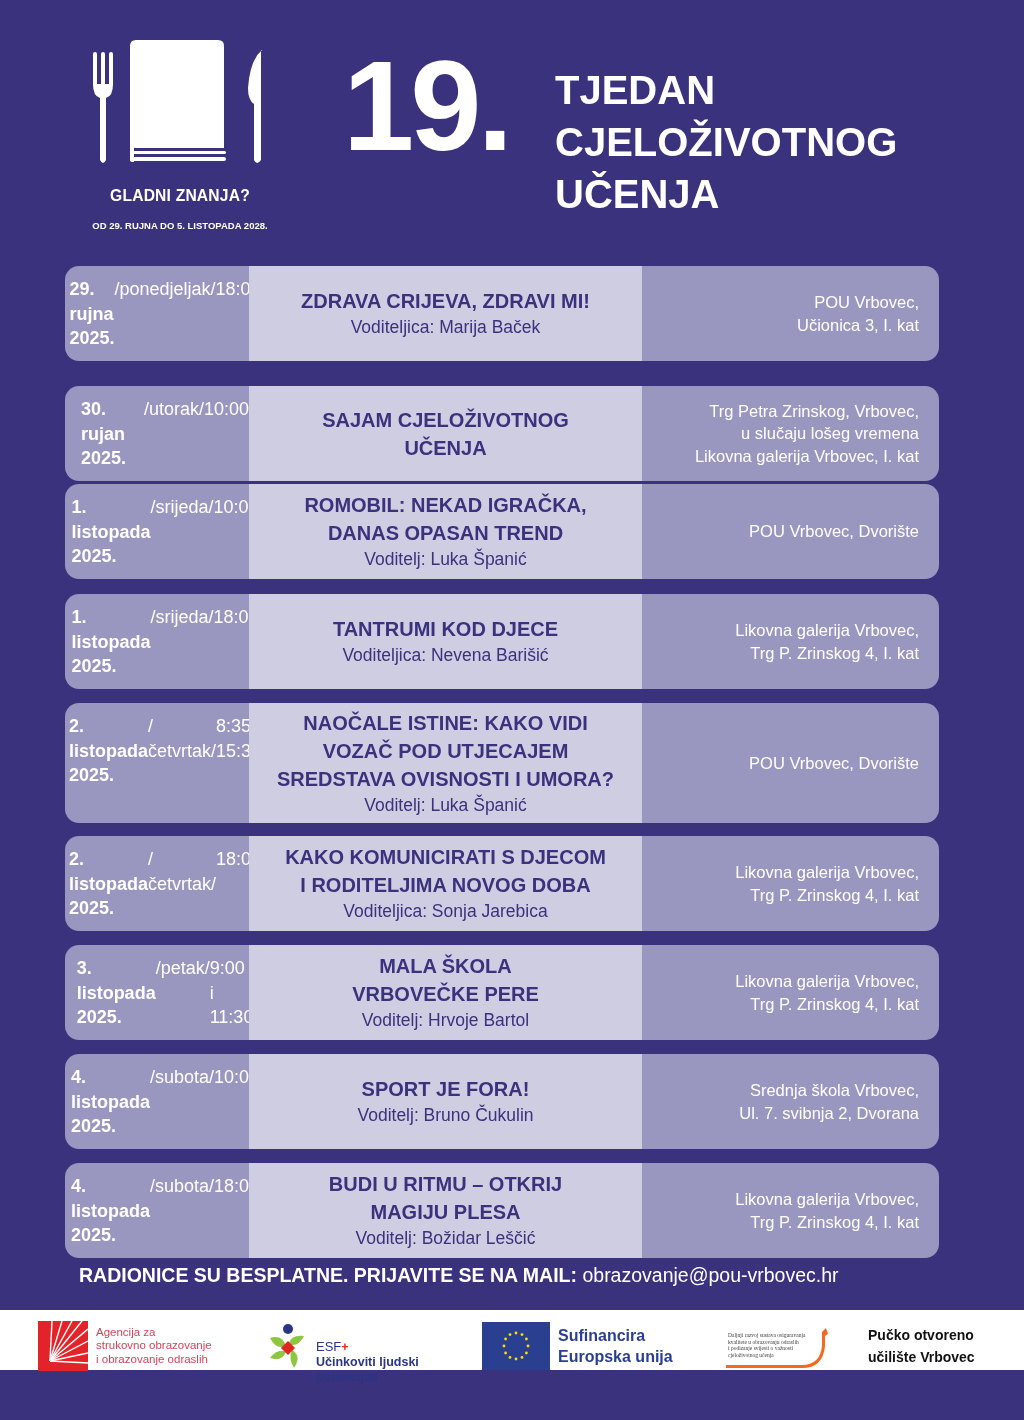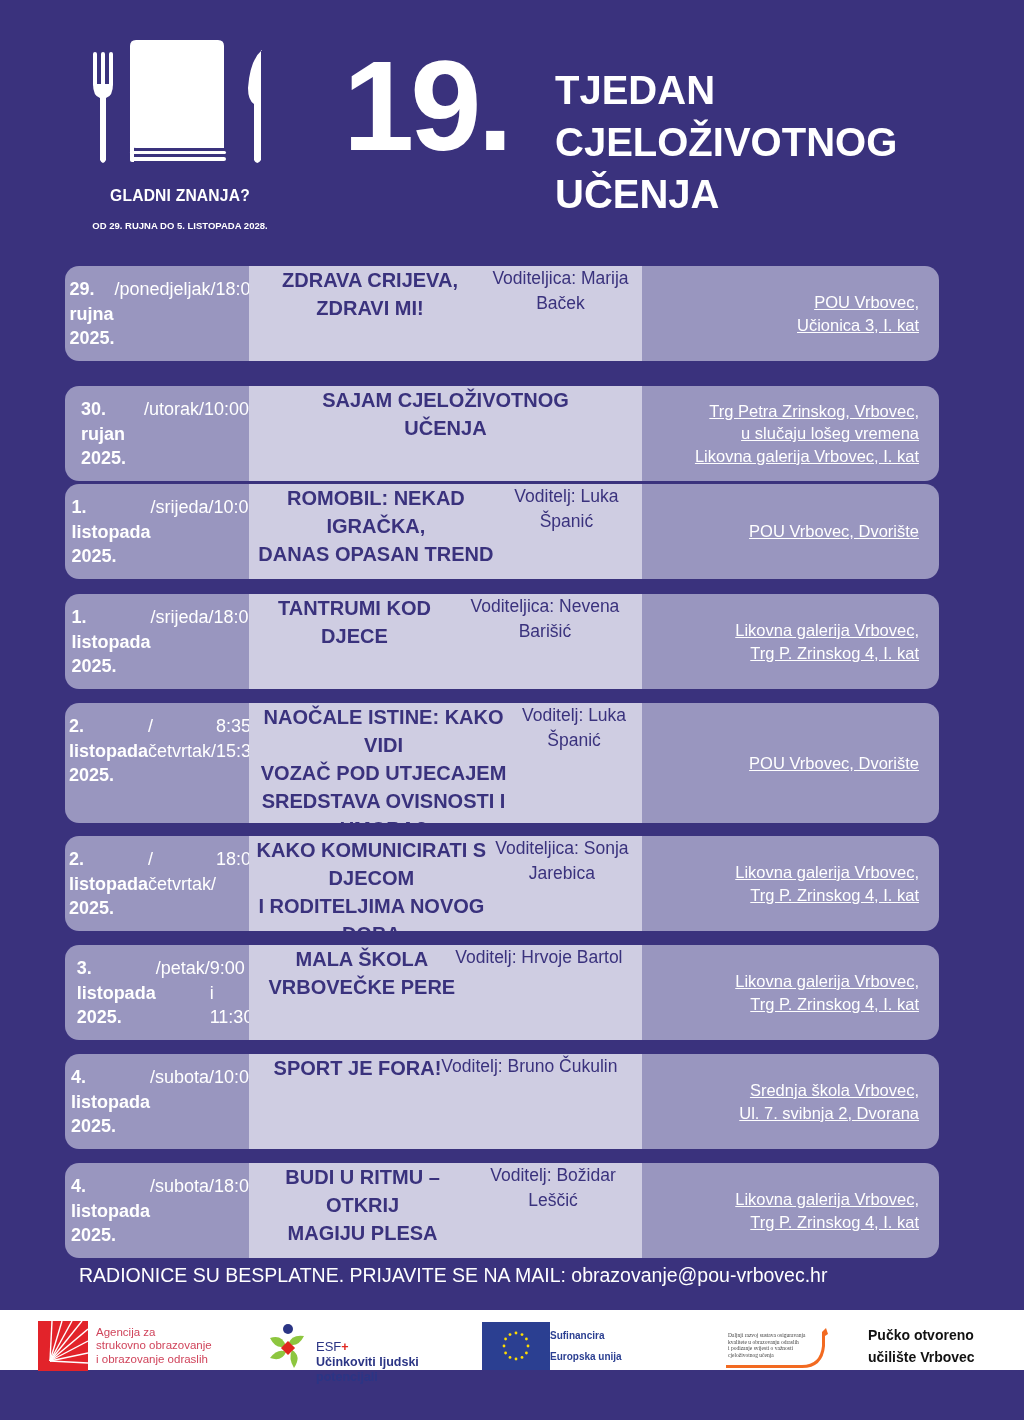"ZDRAVA CRIJEVA, ZDRAVI MI!" .cell-title { flex-direction: row -> column }
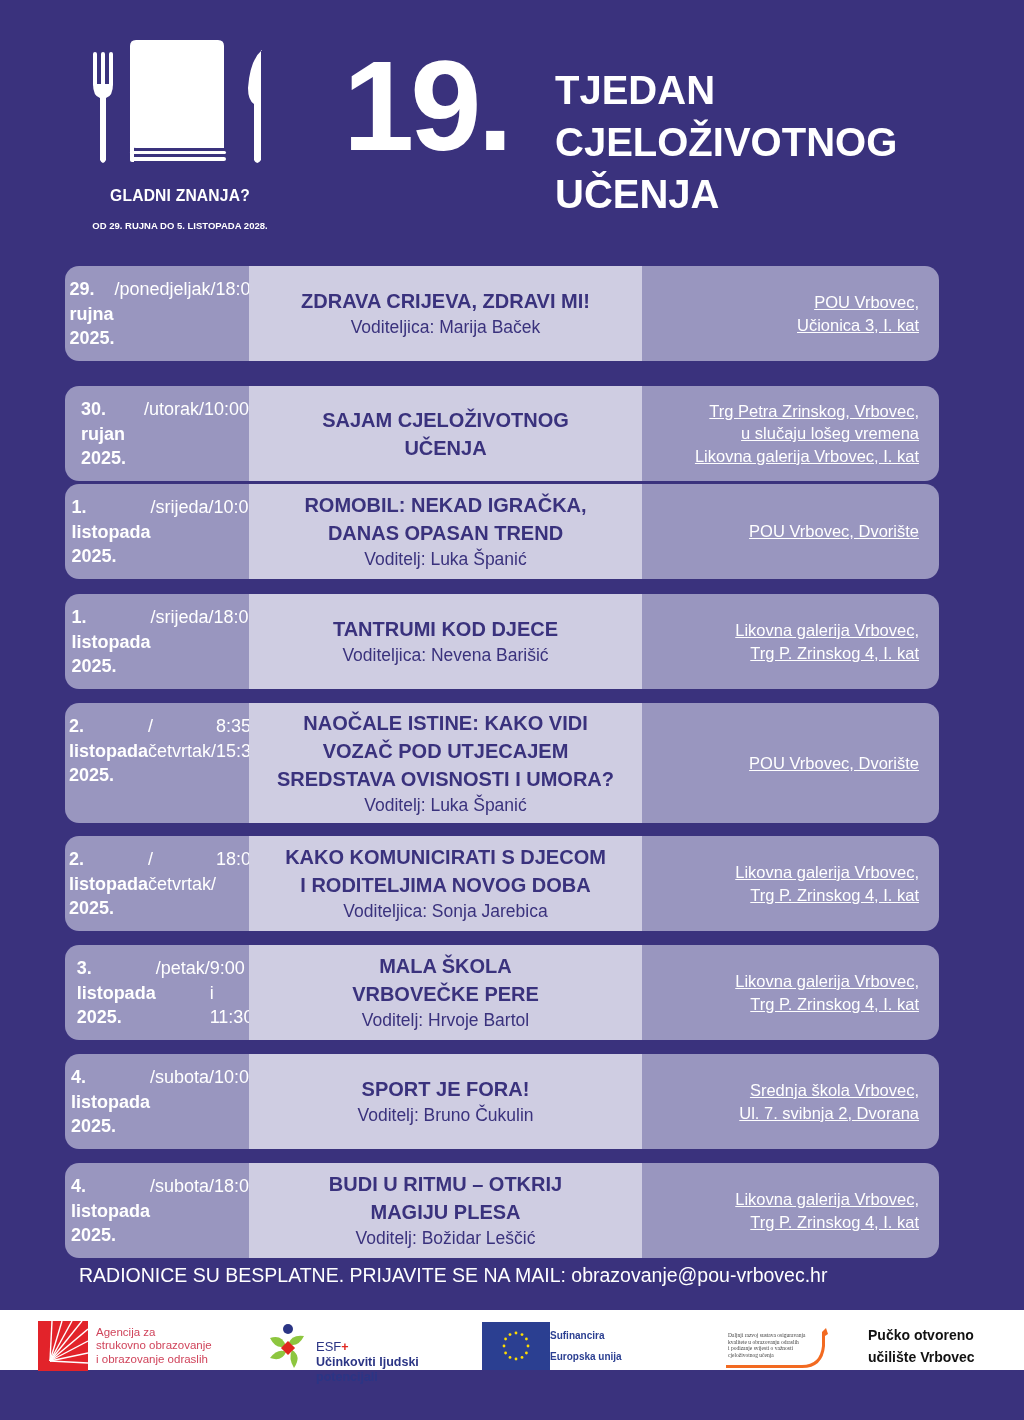"POU Vrbovec," .cell-place { text-decoration: underline -> none }
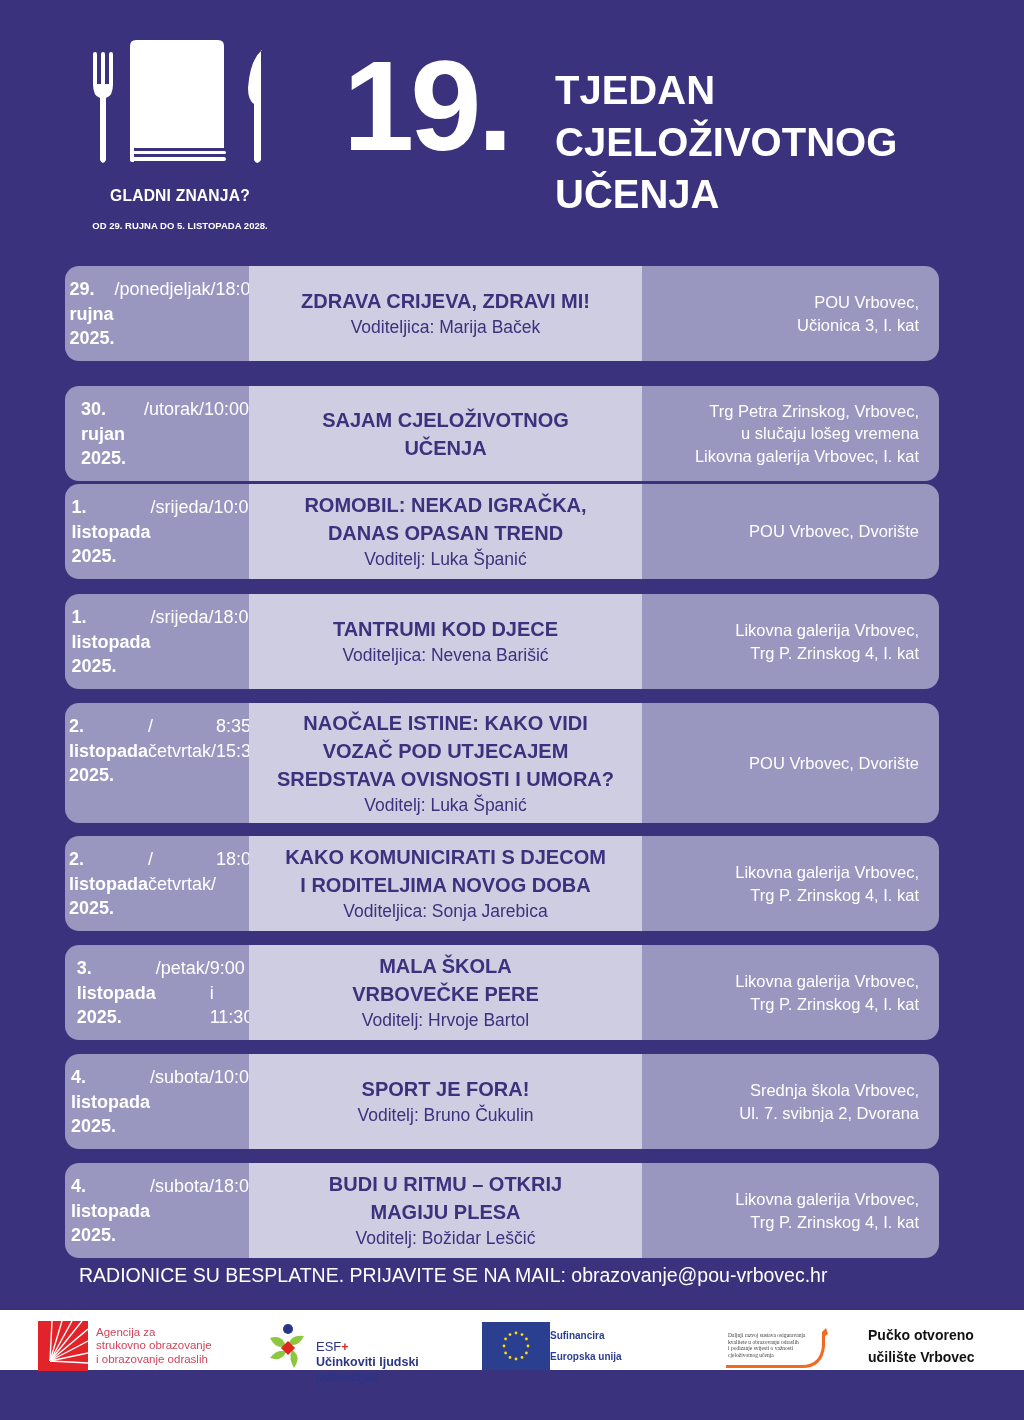"RADIONICE SU BESPLATNE. PRIJAVITE SE" .cta b { font-weight: normal -> bold }
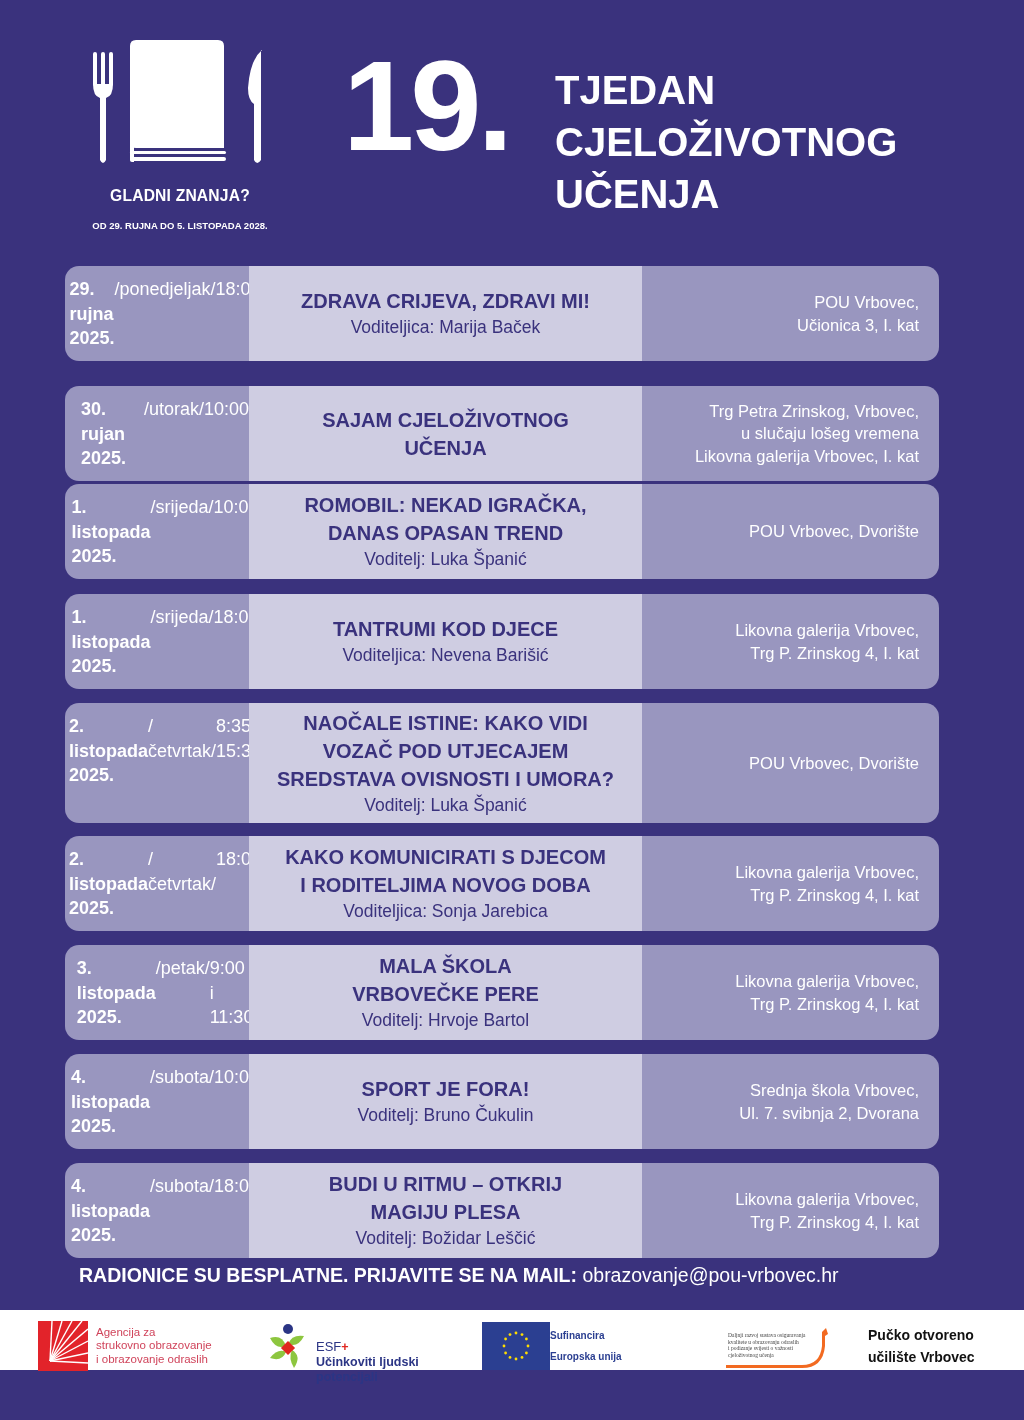"Sufinancira" .eu-text { font-size: 10px -> 16px; margin-left: none -> 8px }
